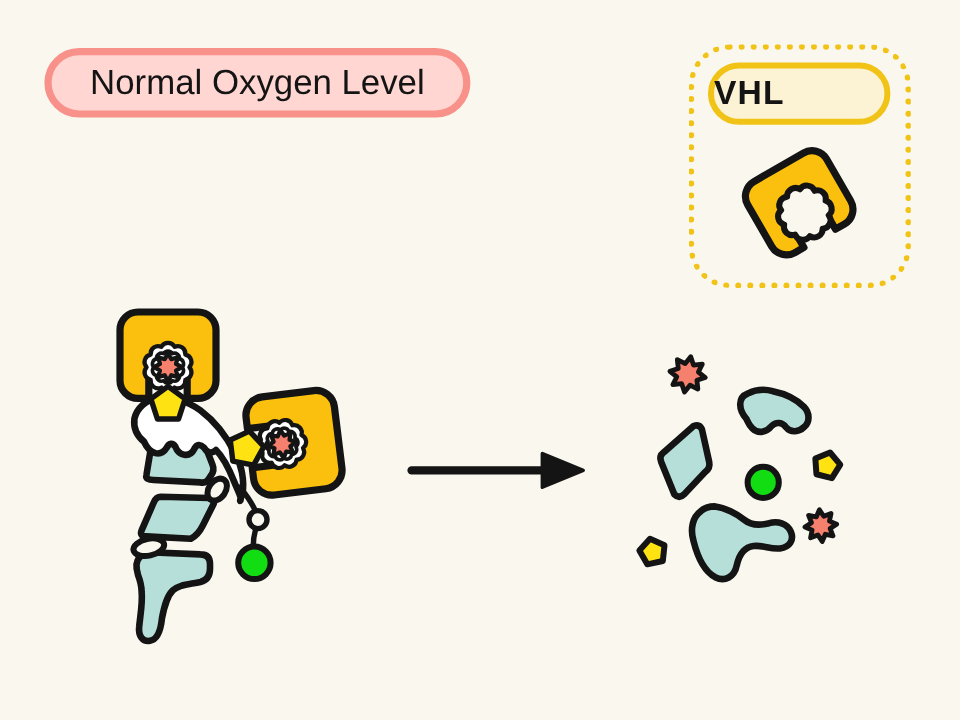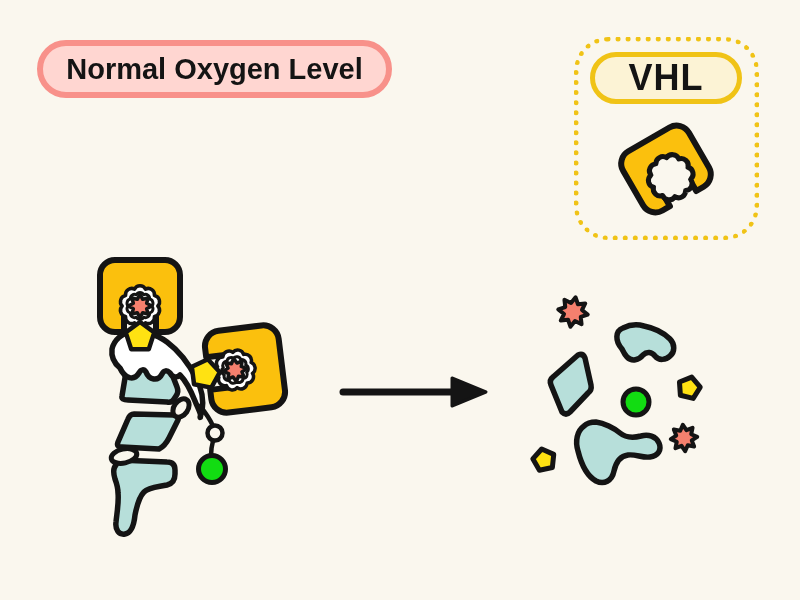"Normal Oxygen Level" .title-badge { font-weight: 700 -> 400 }
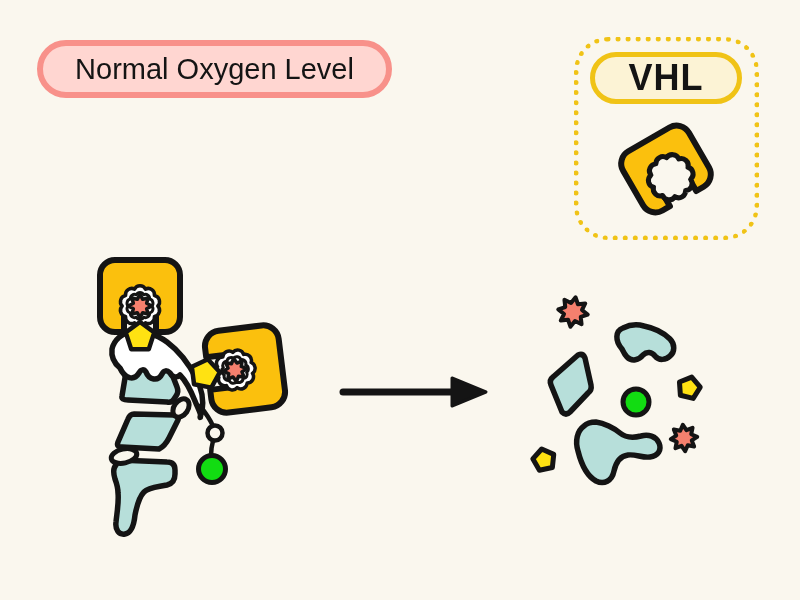"VHL" .legend-pill { font-size: 36px -> 28px; justify-content: center -> none }
